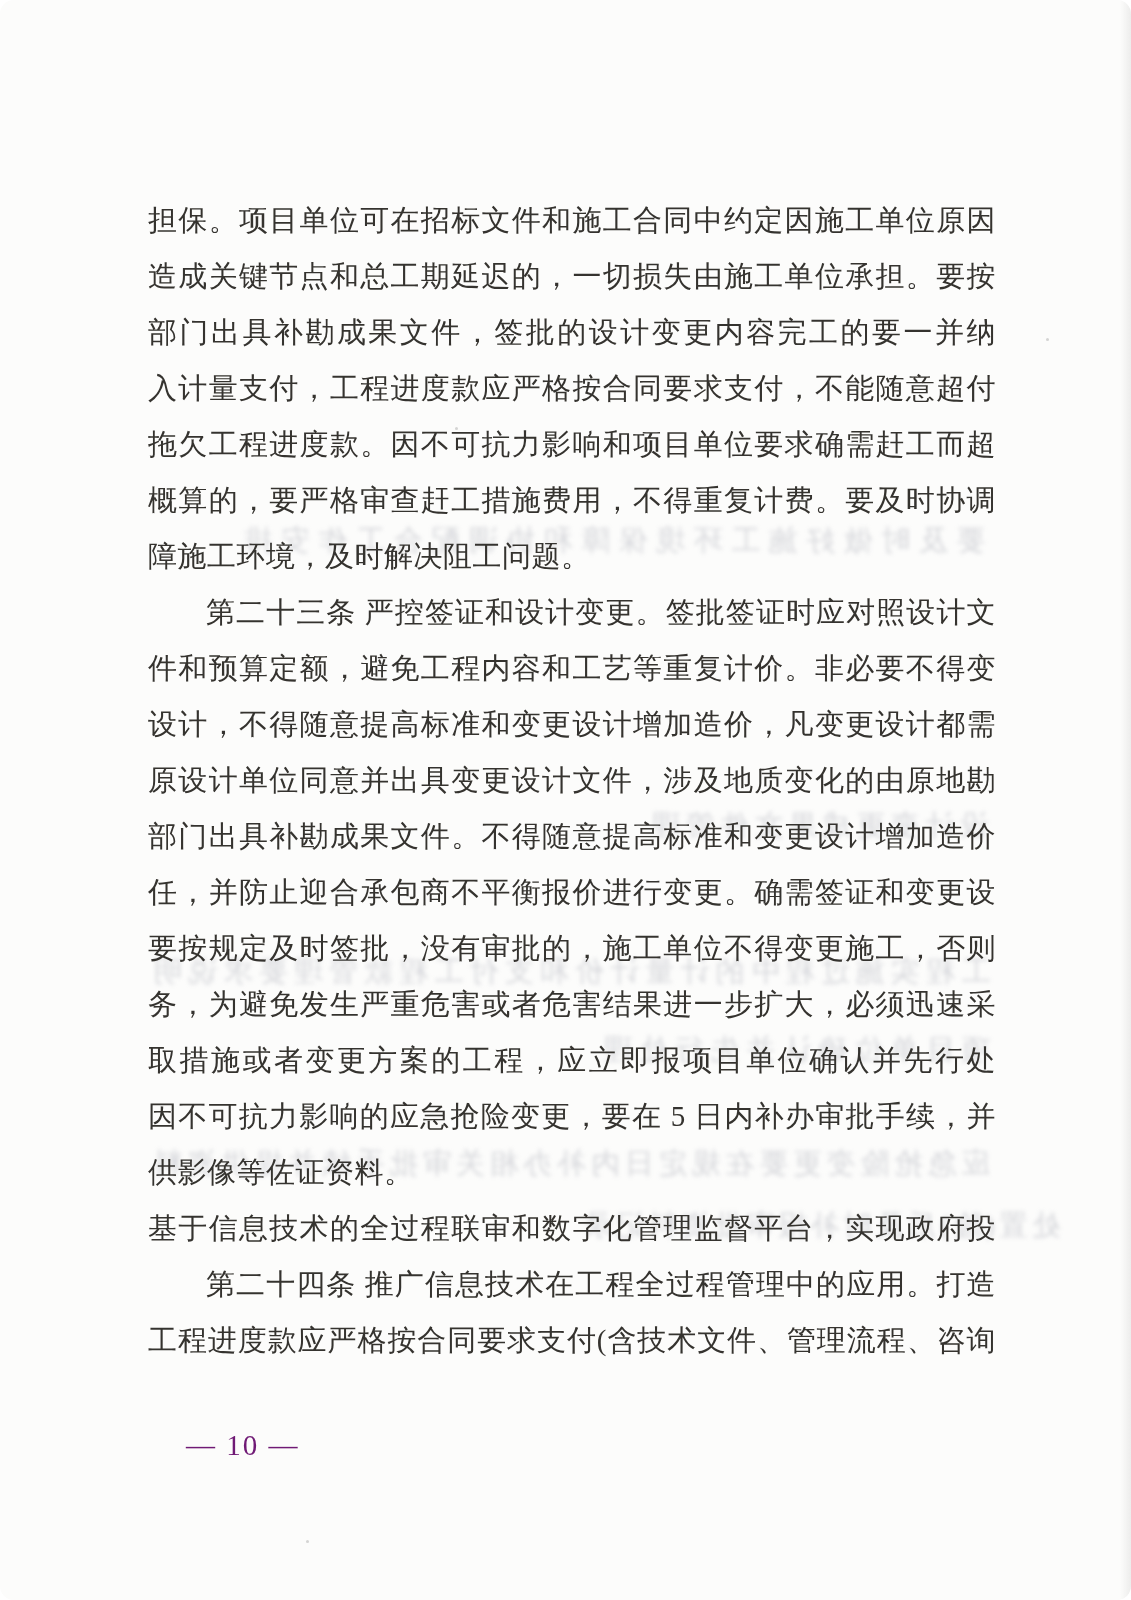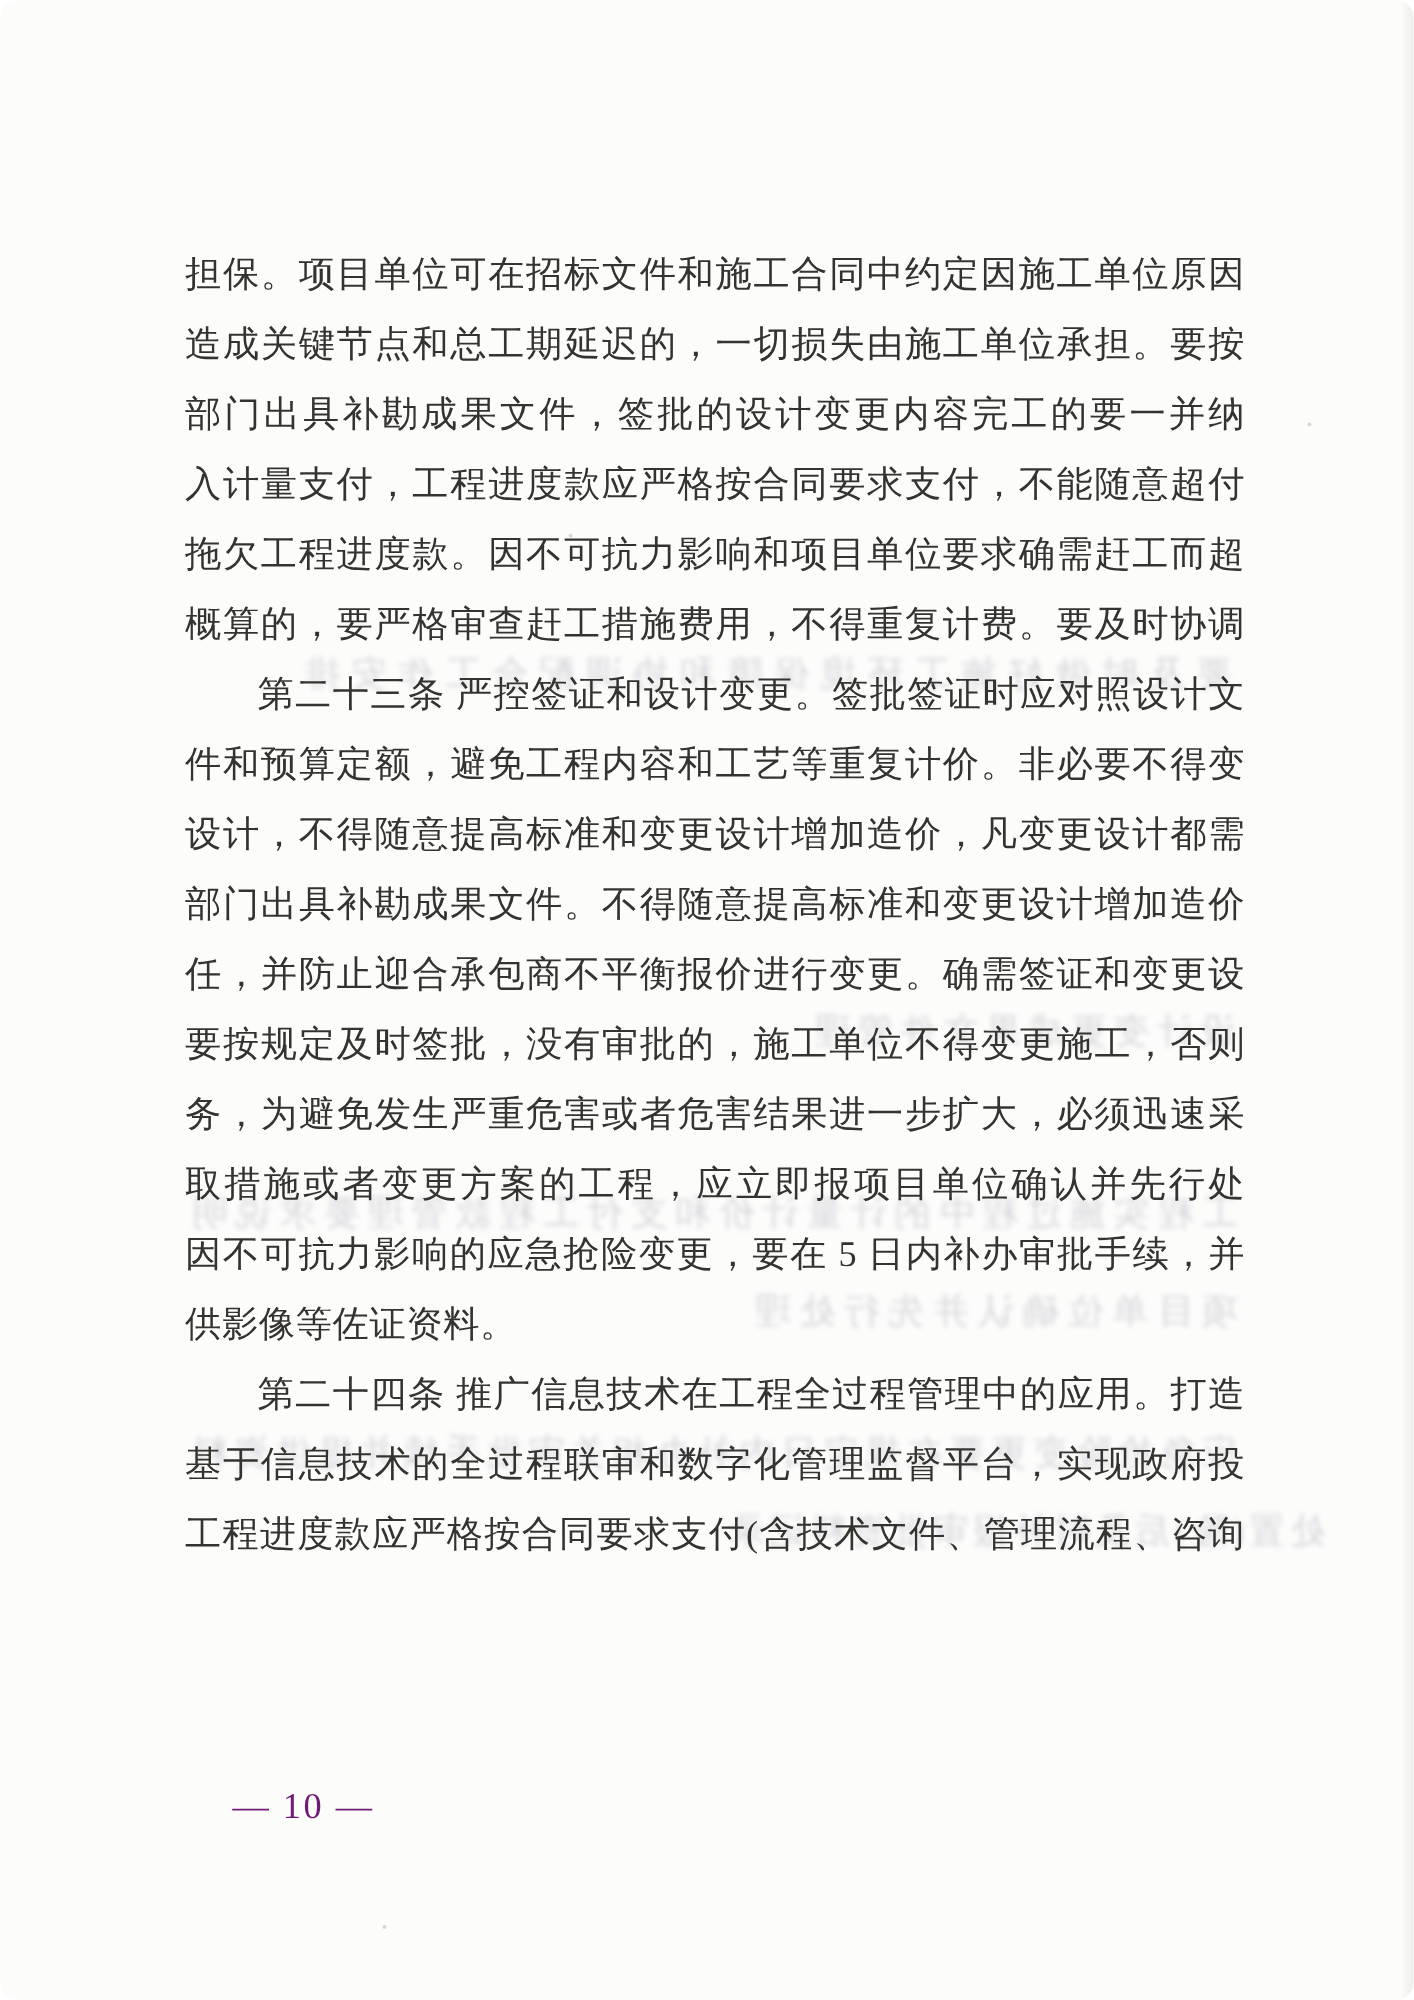"障施工环境，及时解决阻工问题。" div.line { html: none -> <div>障施工环境，及时解决阻工问题。</div> }
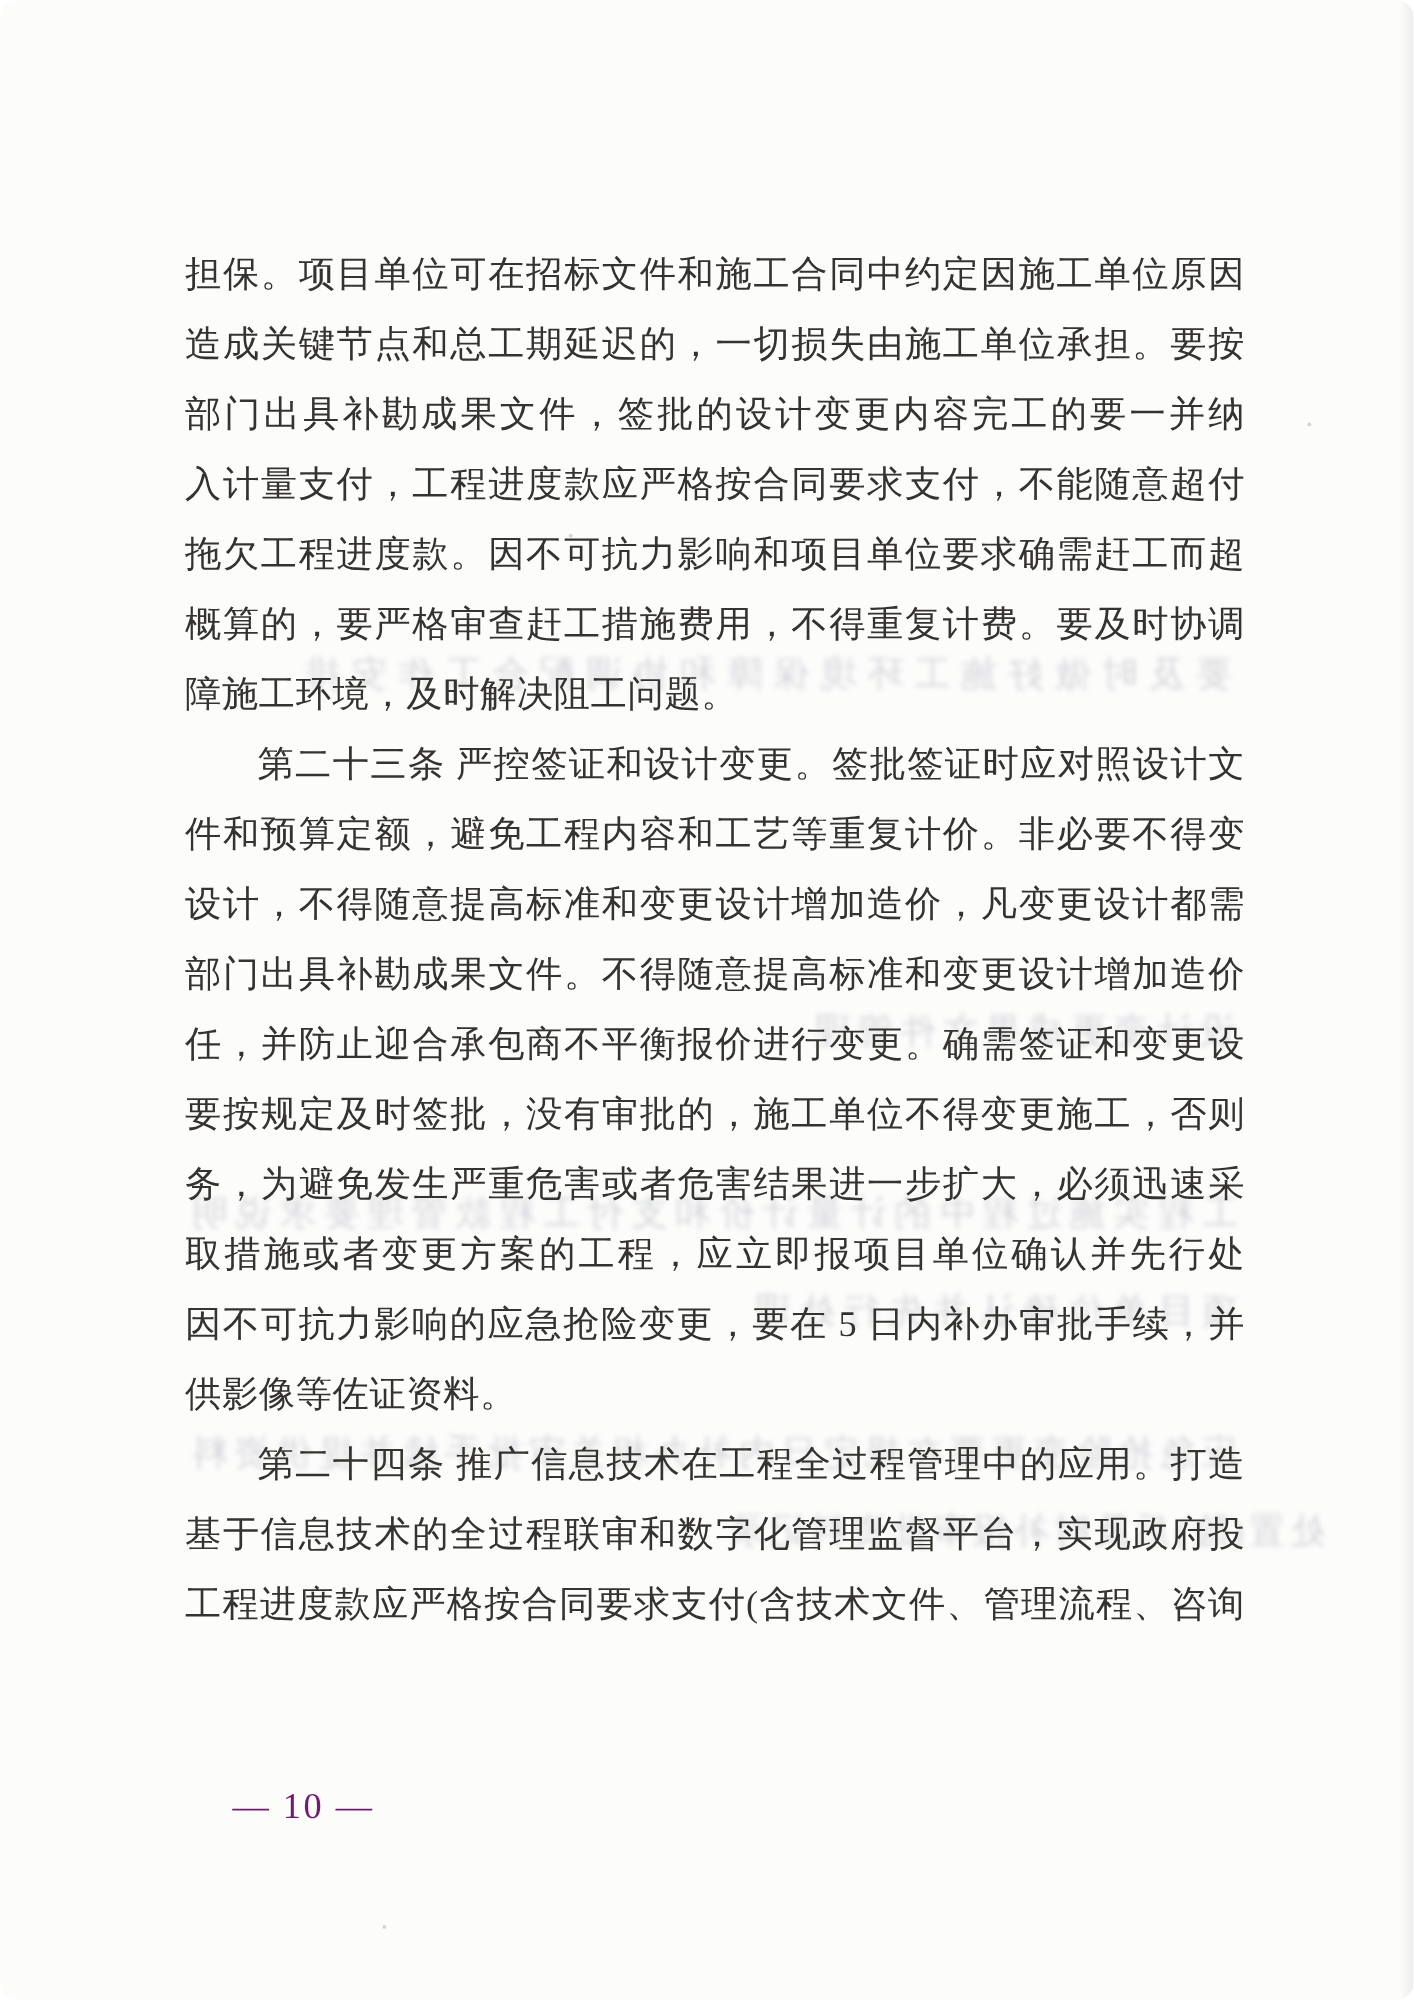"原设计单位同意并出具变更设计文件，涉及地质变化的由原地勘" div.line { html: none -> <div>原设计单位同意并出具变更设计文件，涉及地质变化的由原地勘</div> }
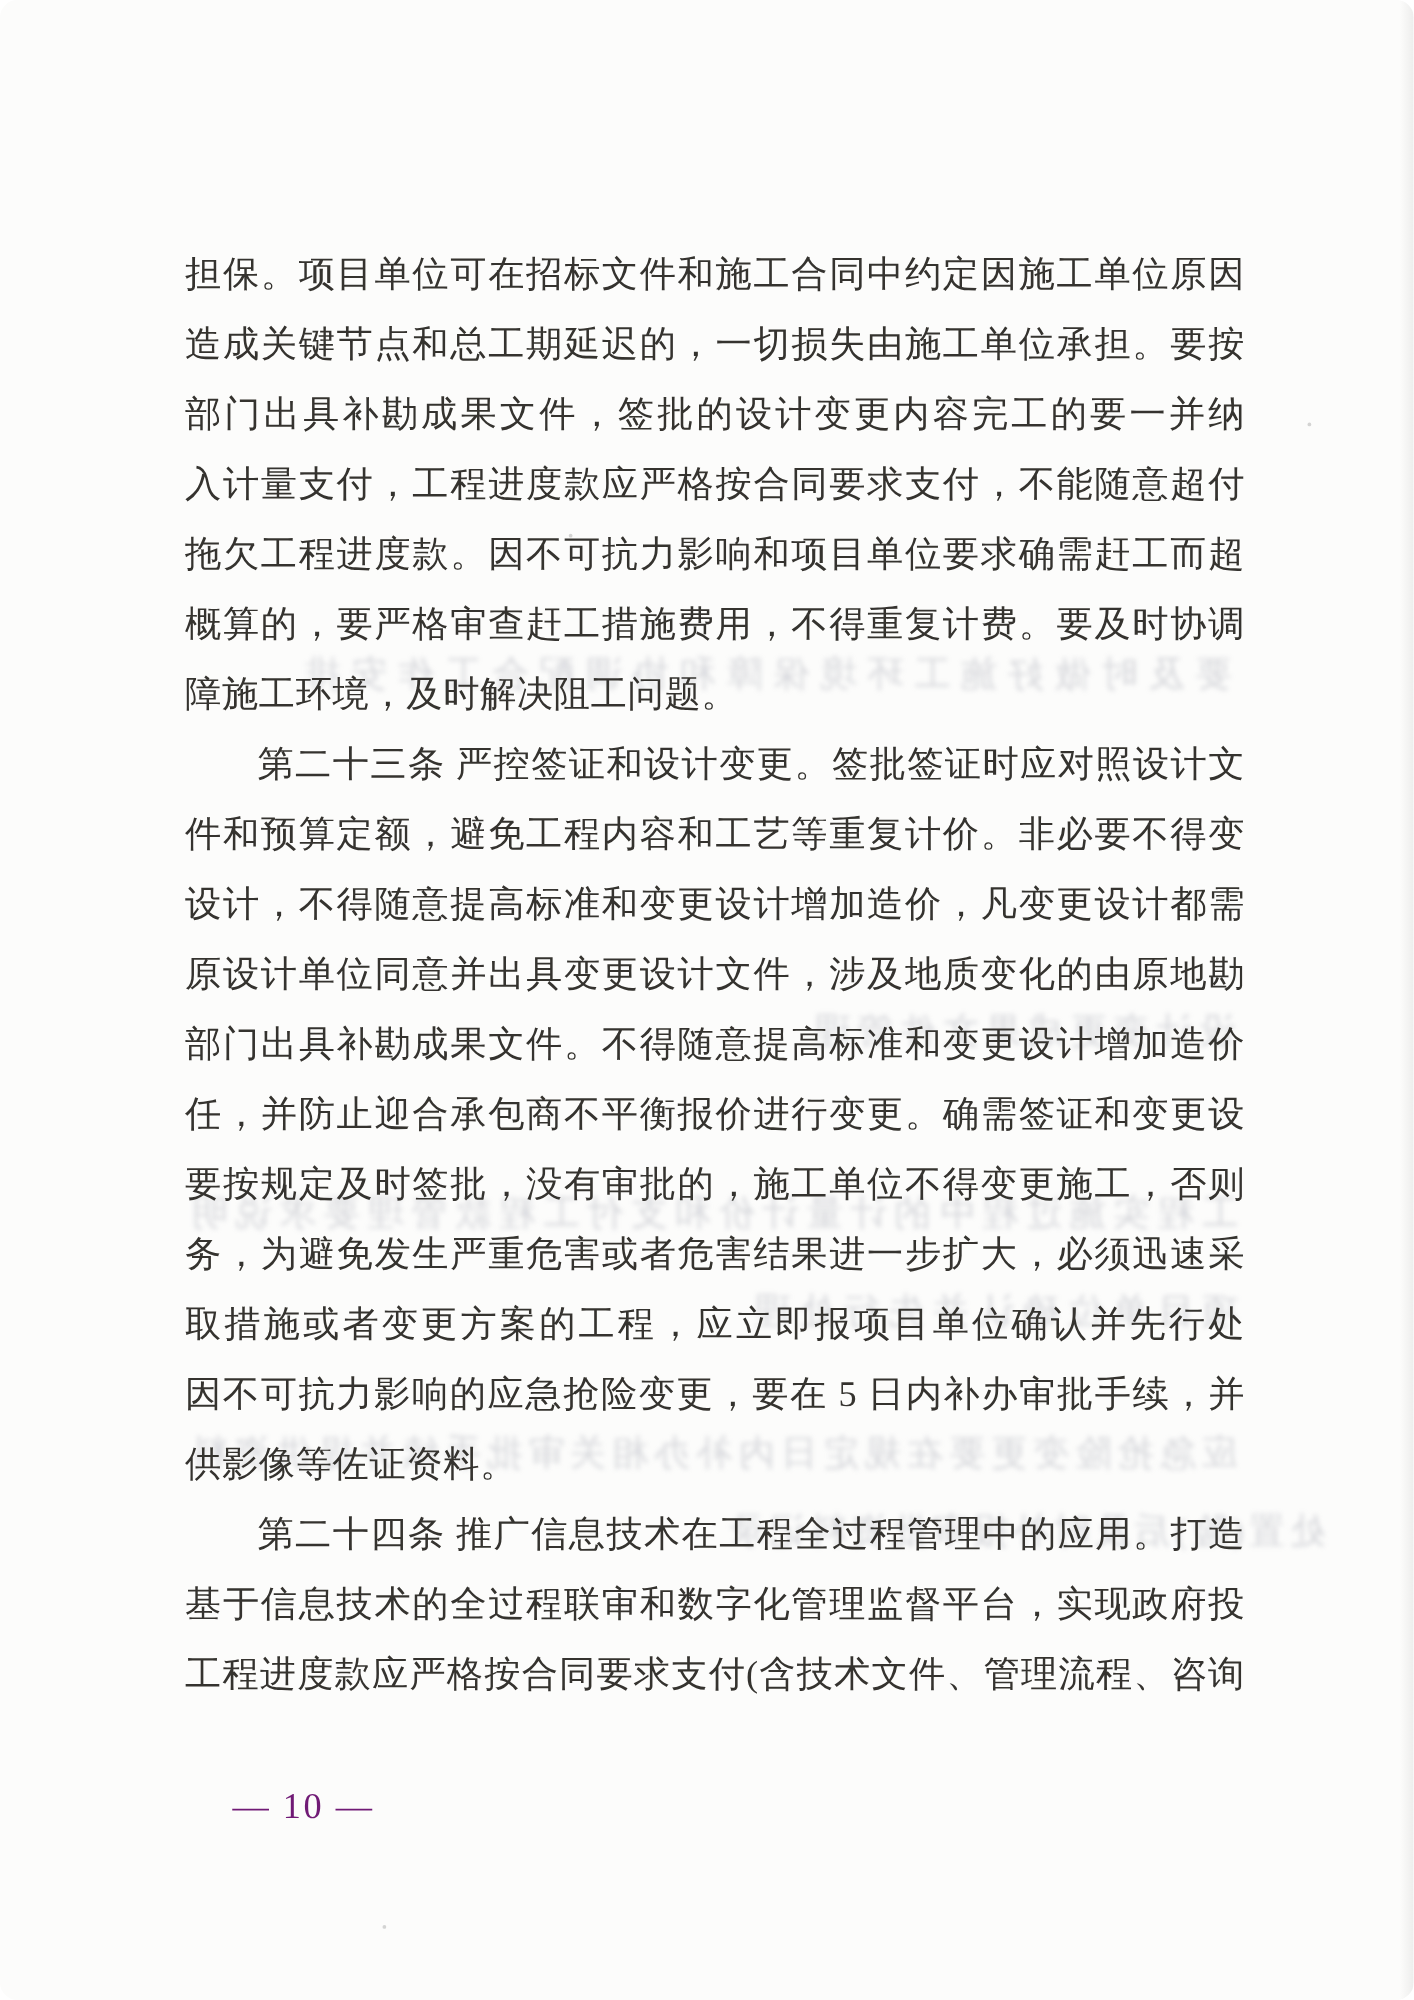"第二十四条 推广信息技术在工程全过程管理中的应用。打造" div.line { order: before "基于信息技术的全过程联审和数字化管理监督平台，实现政府投" -> after "基于信息技术的全过程联审和数字化管理监督平台，实现政府投" }
